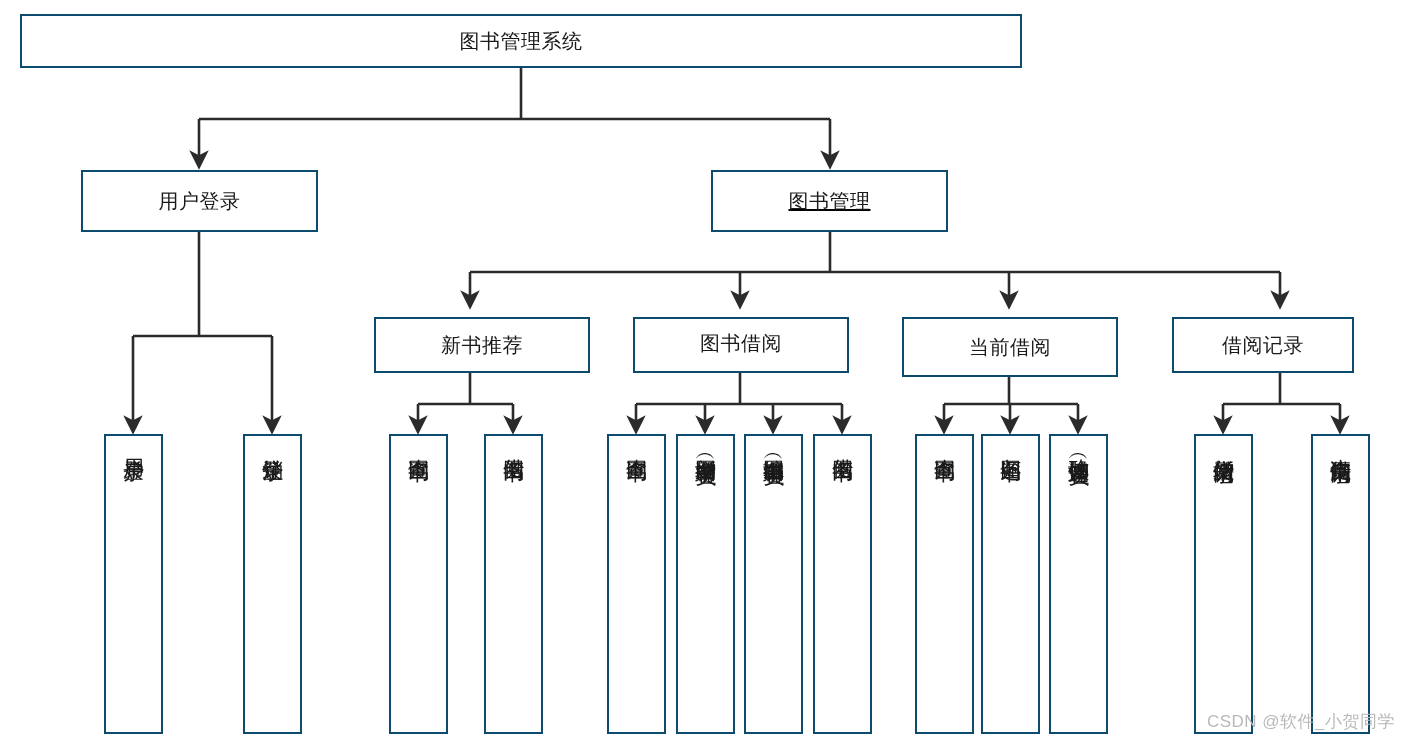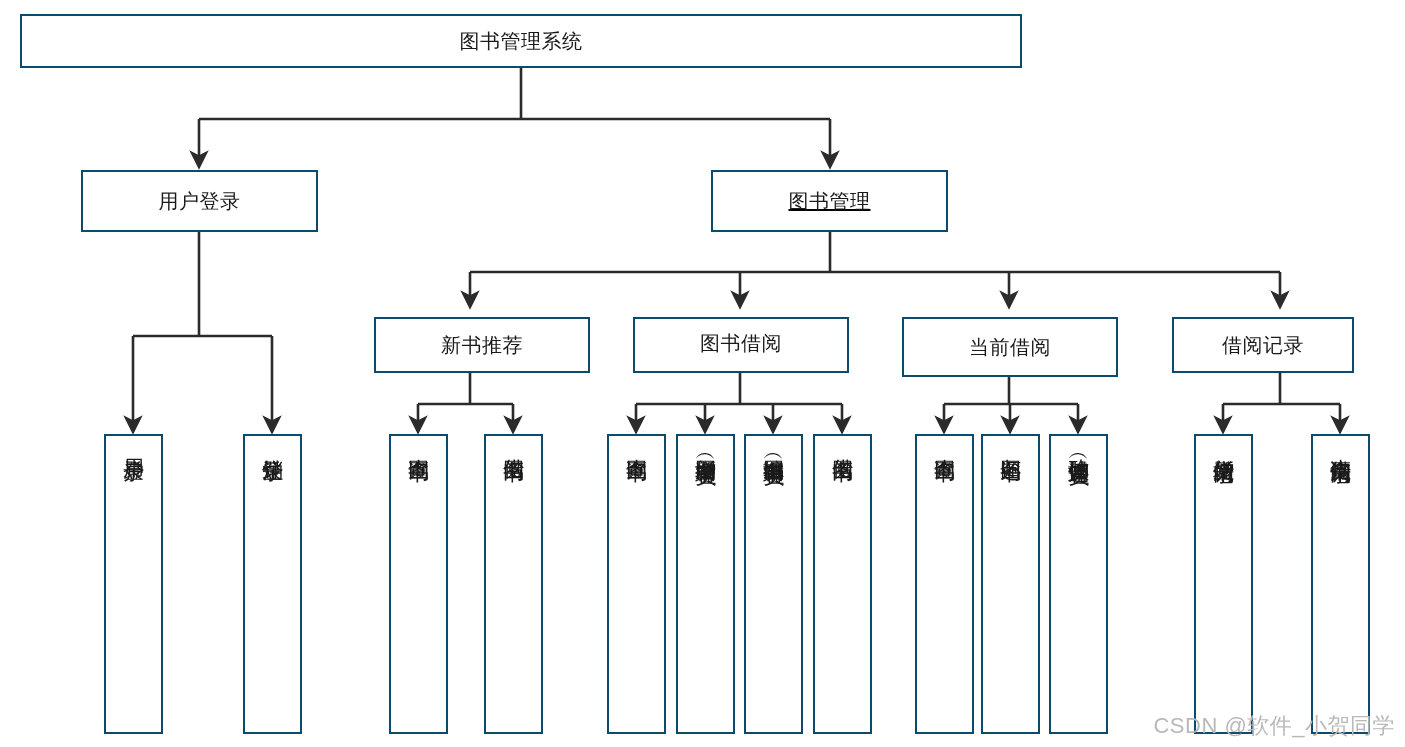"CSDN @软件_小贺同学" .watermark { bottom: 6px -> 14px; font-size: 22px -> 17px }
